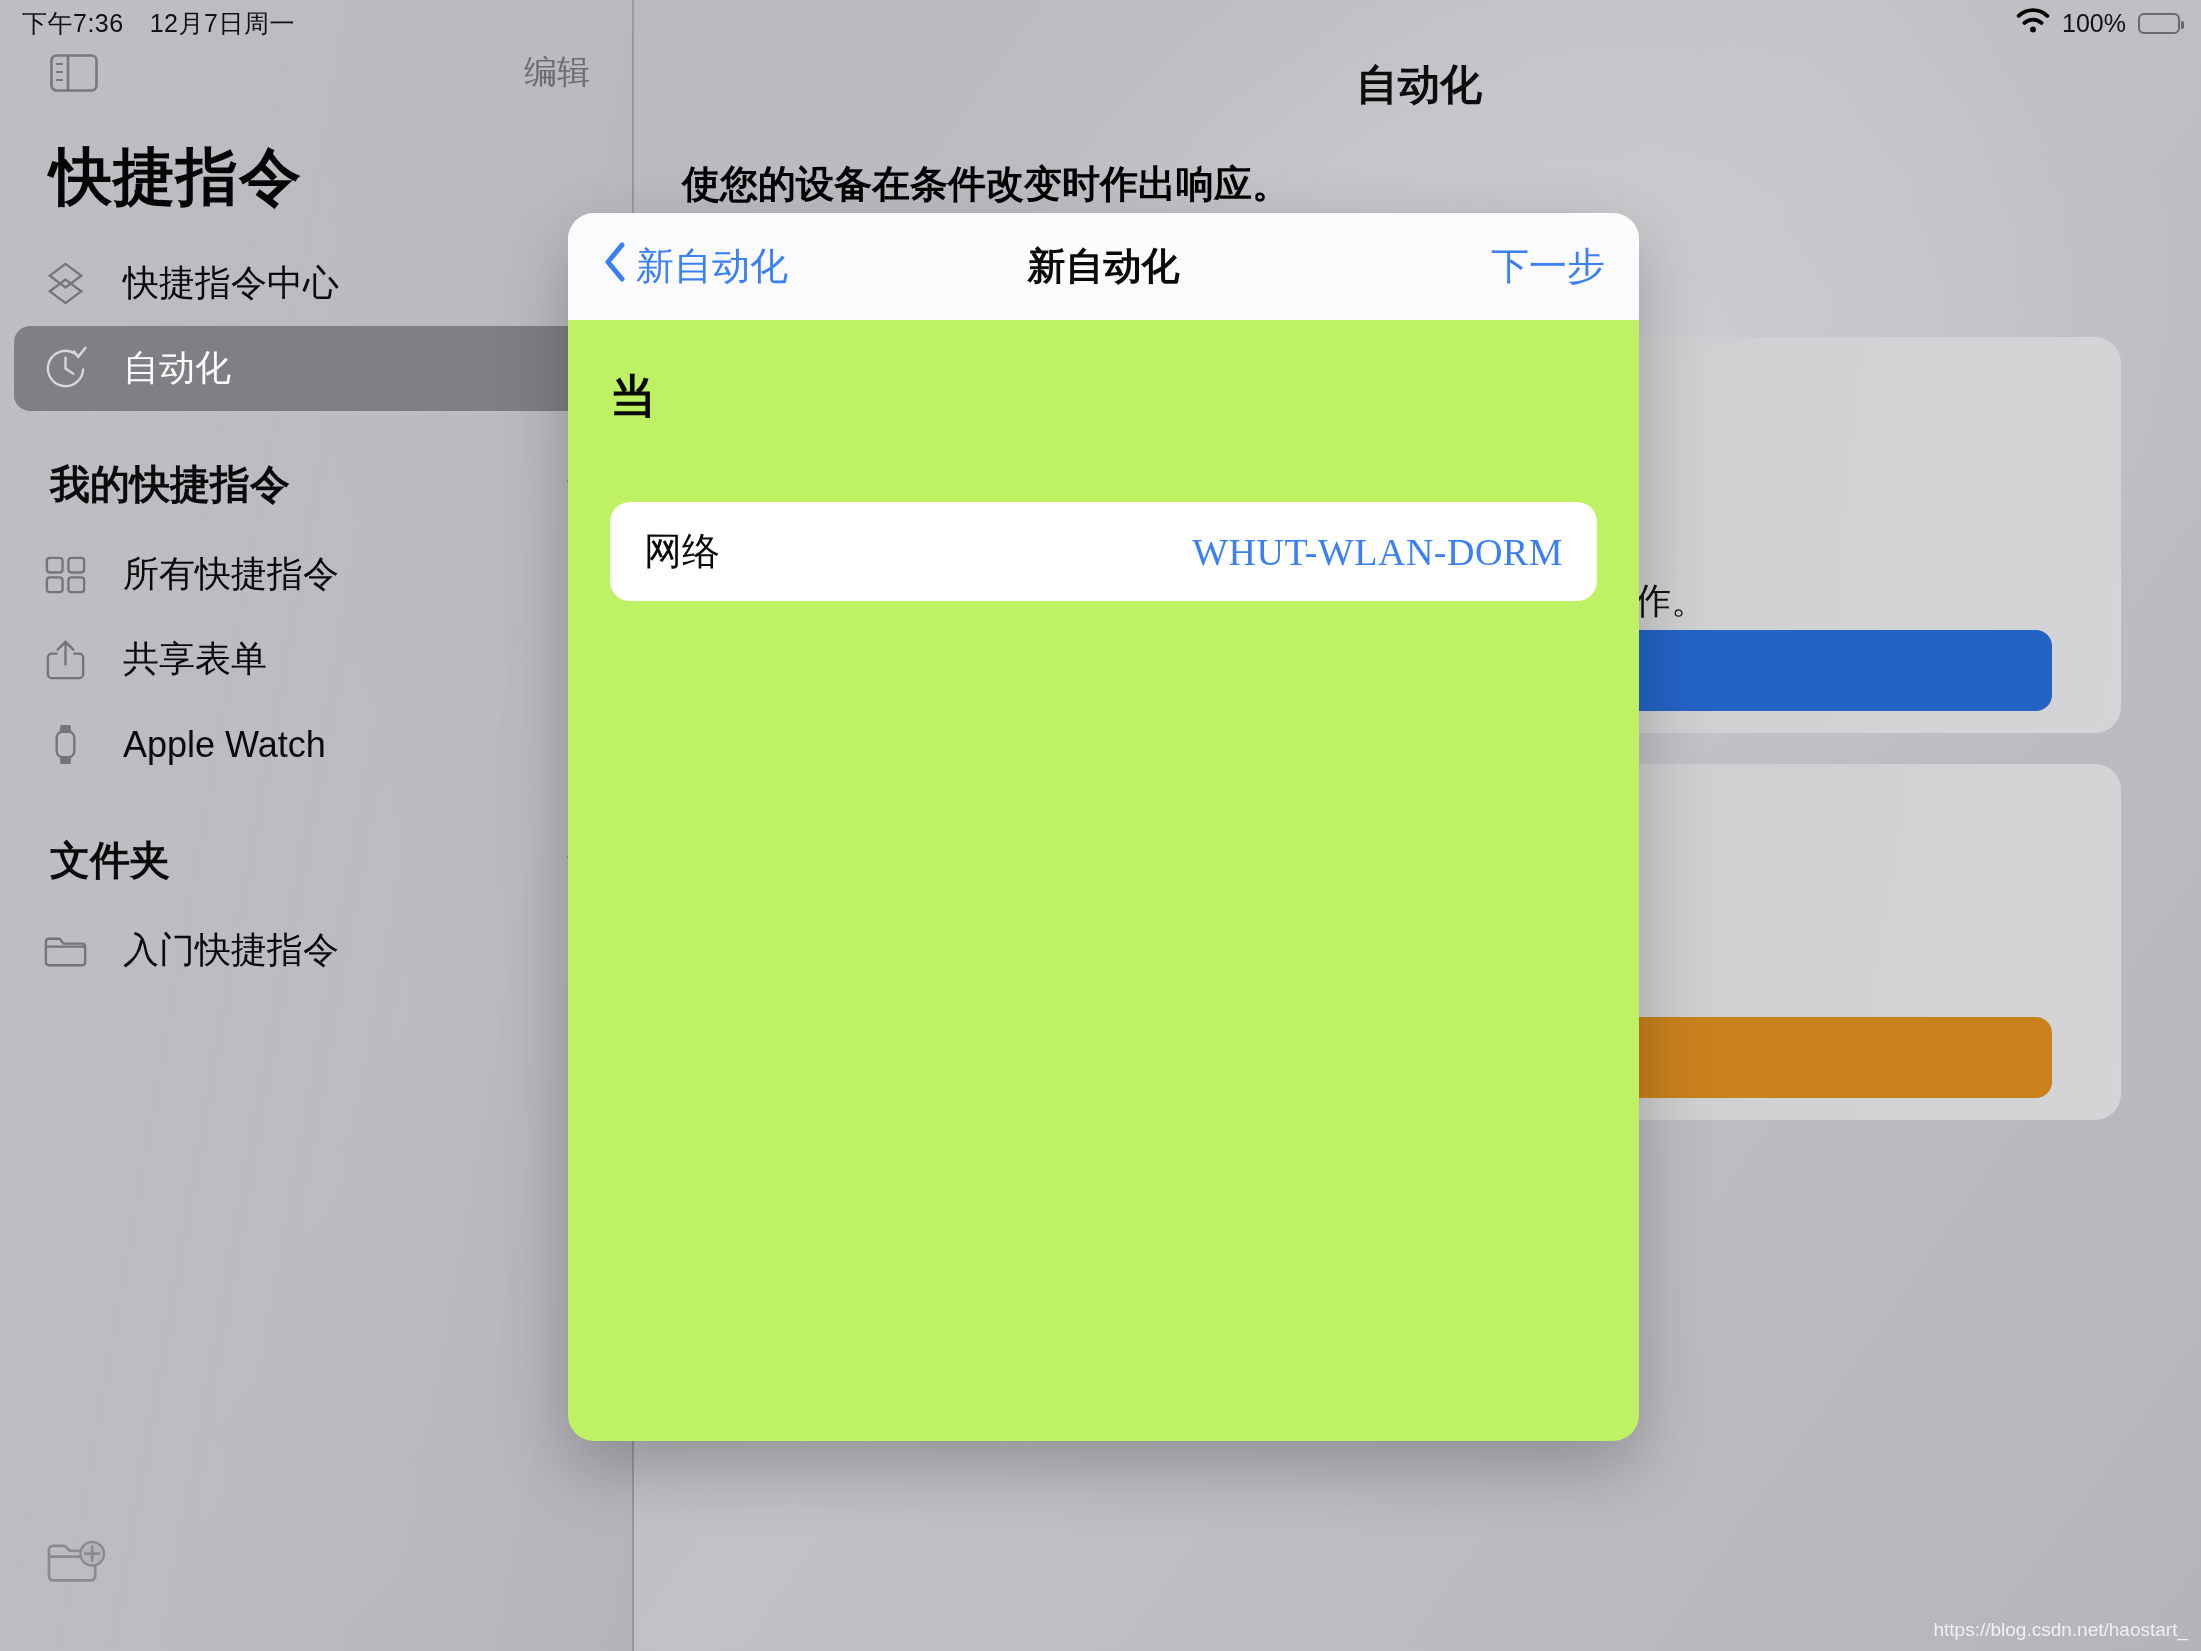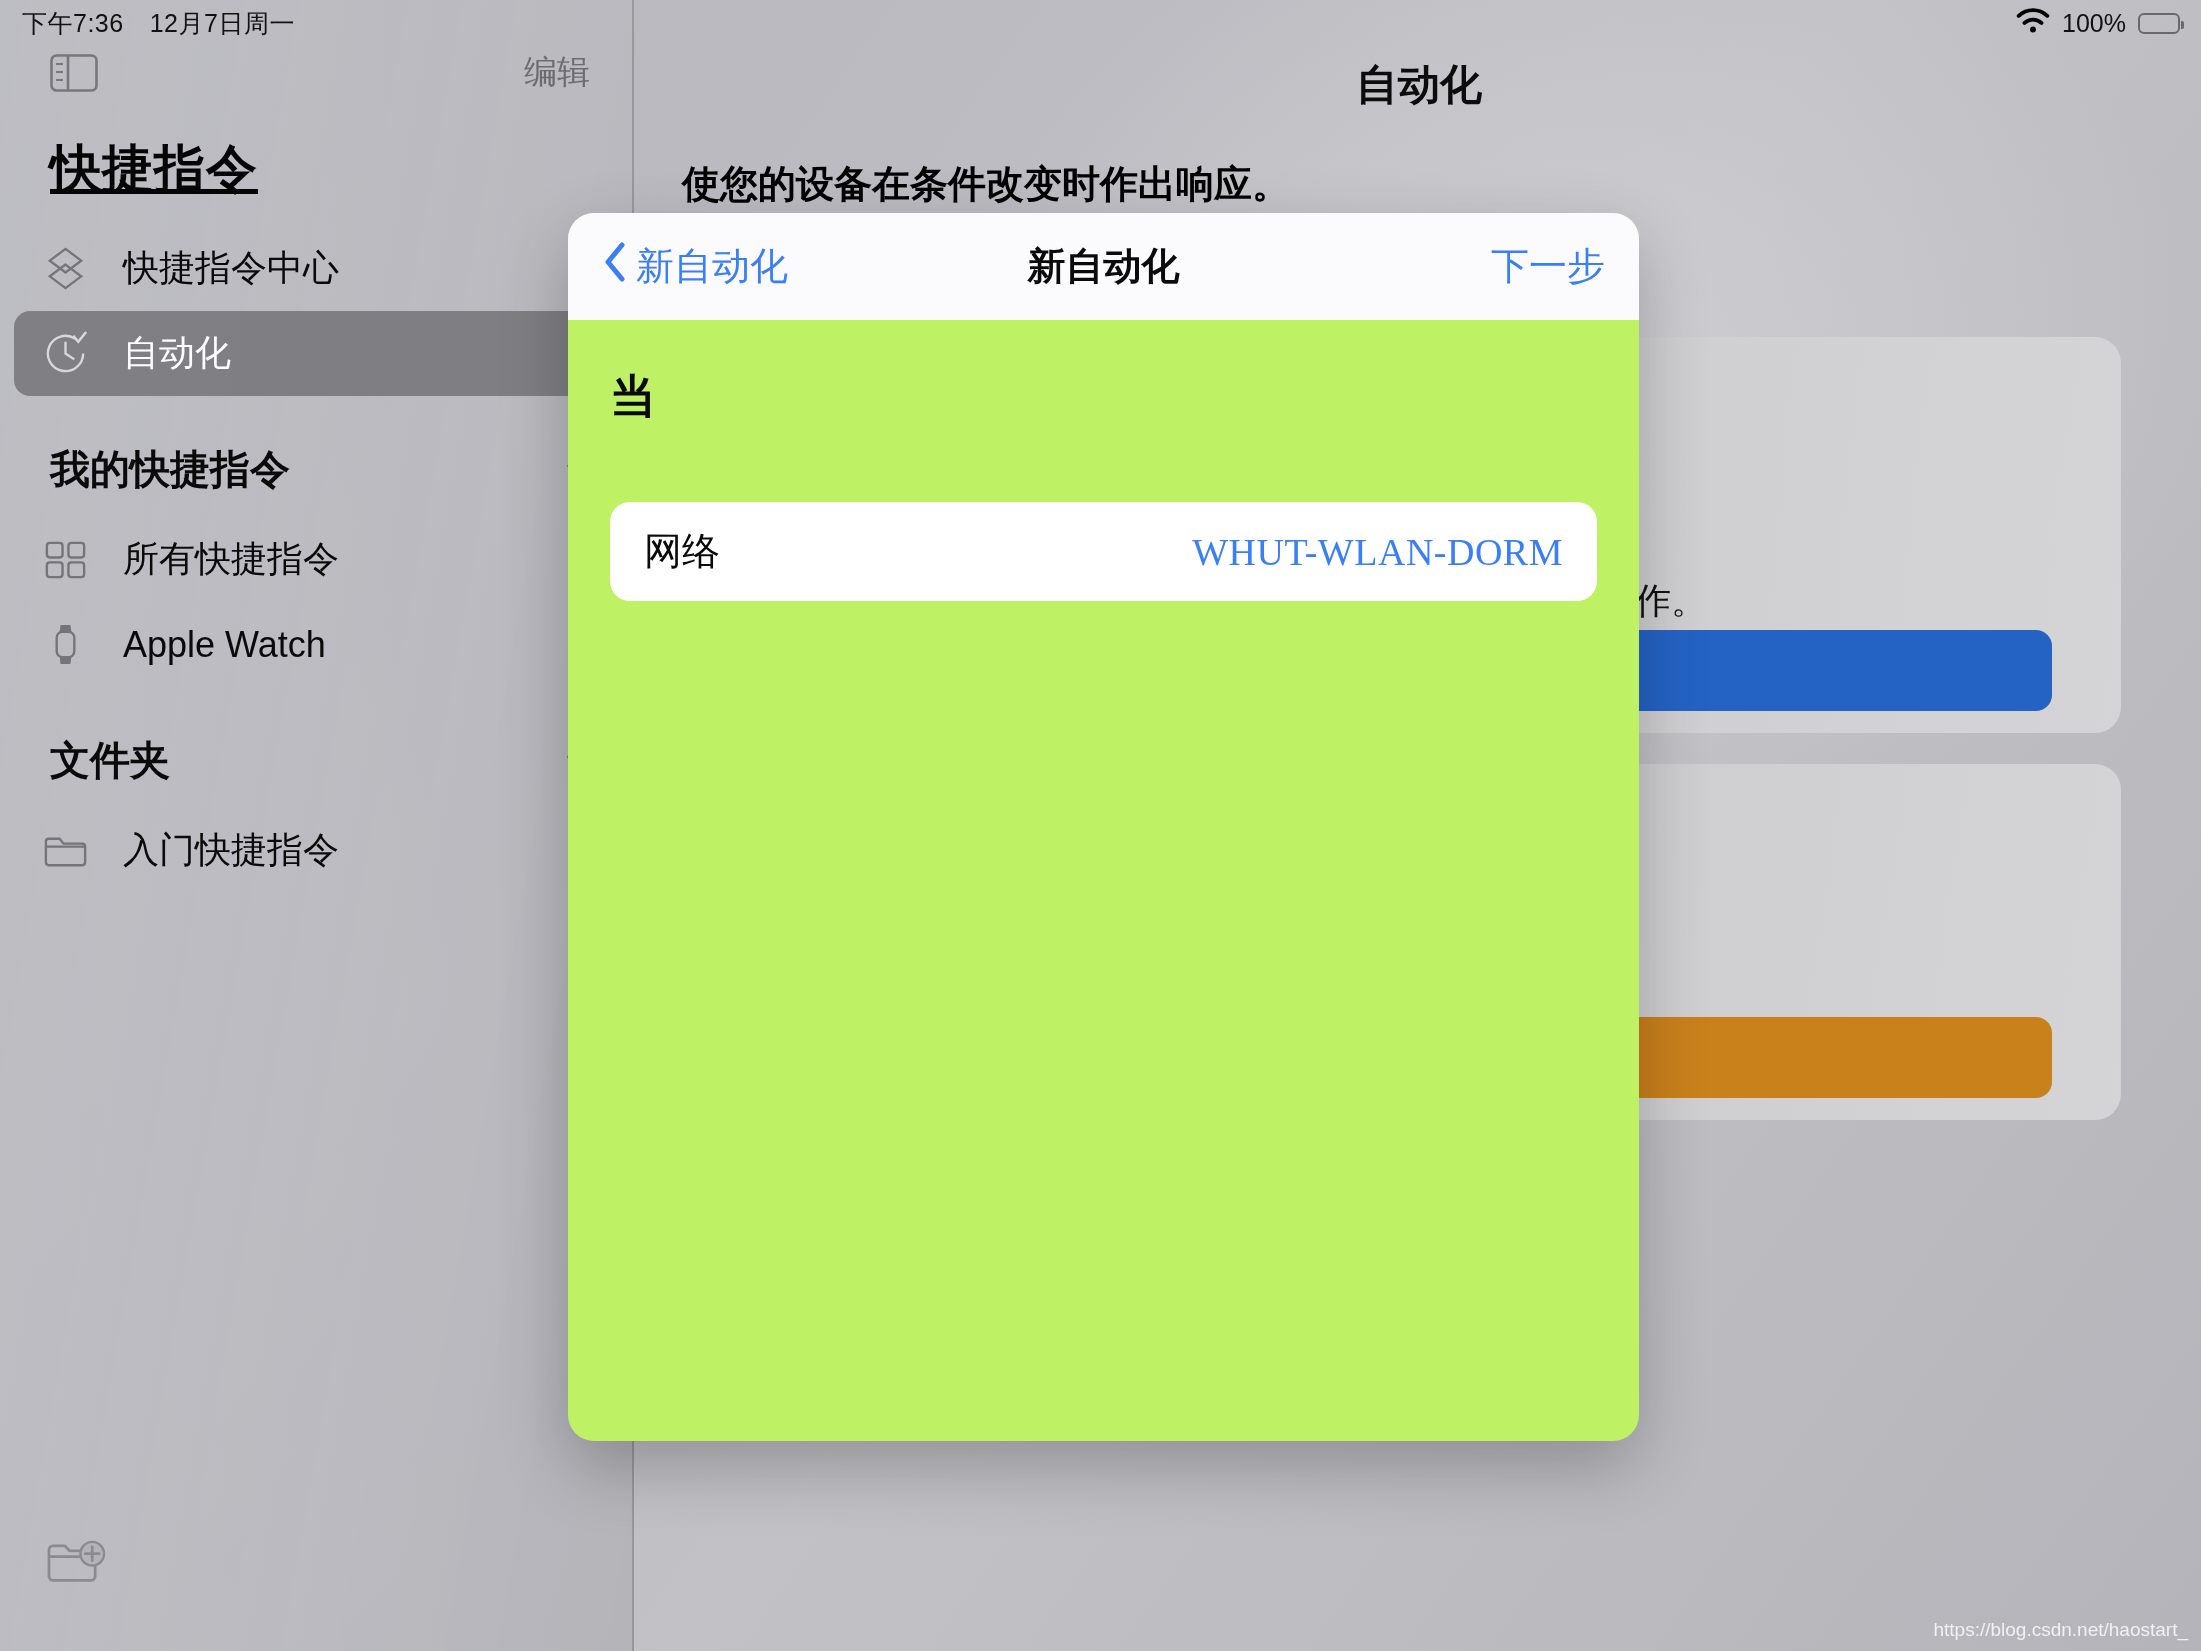"快捷指令" .app-title { font-size: 51px -> 62px; text-decoration: underline -> none }
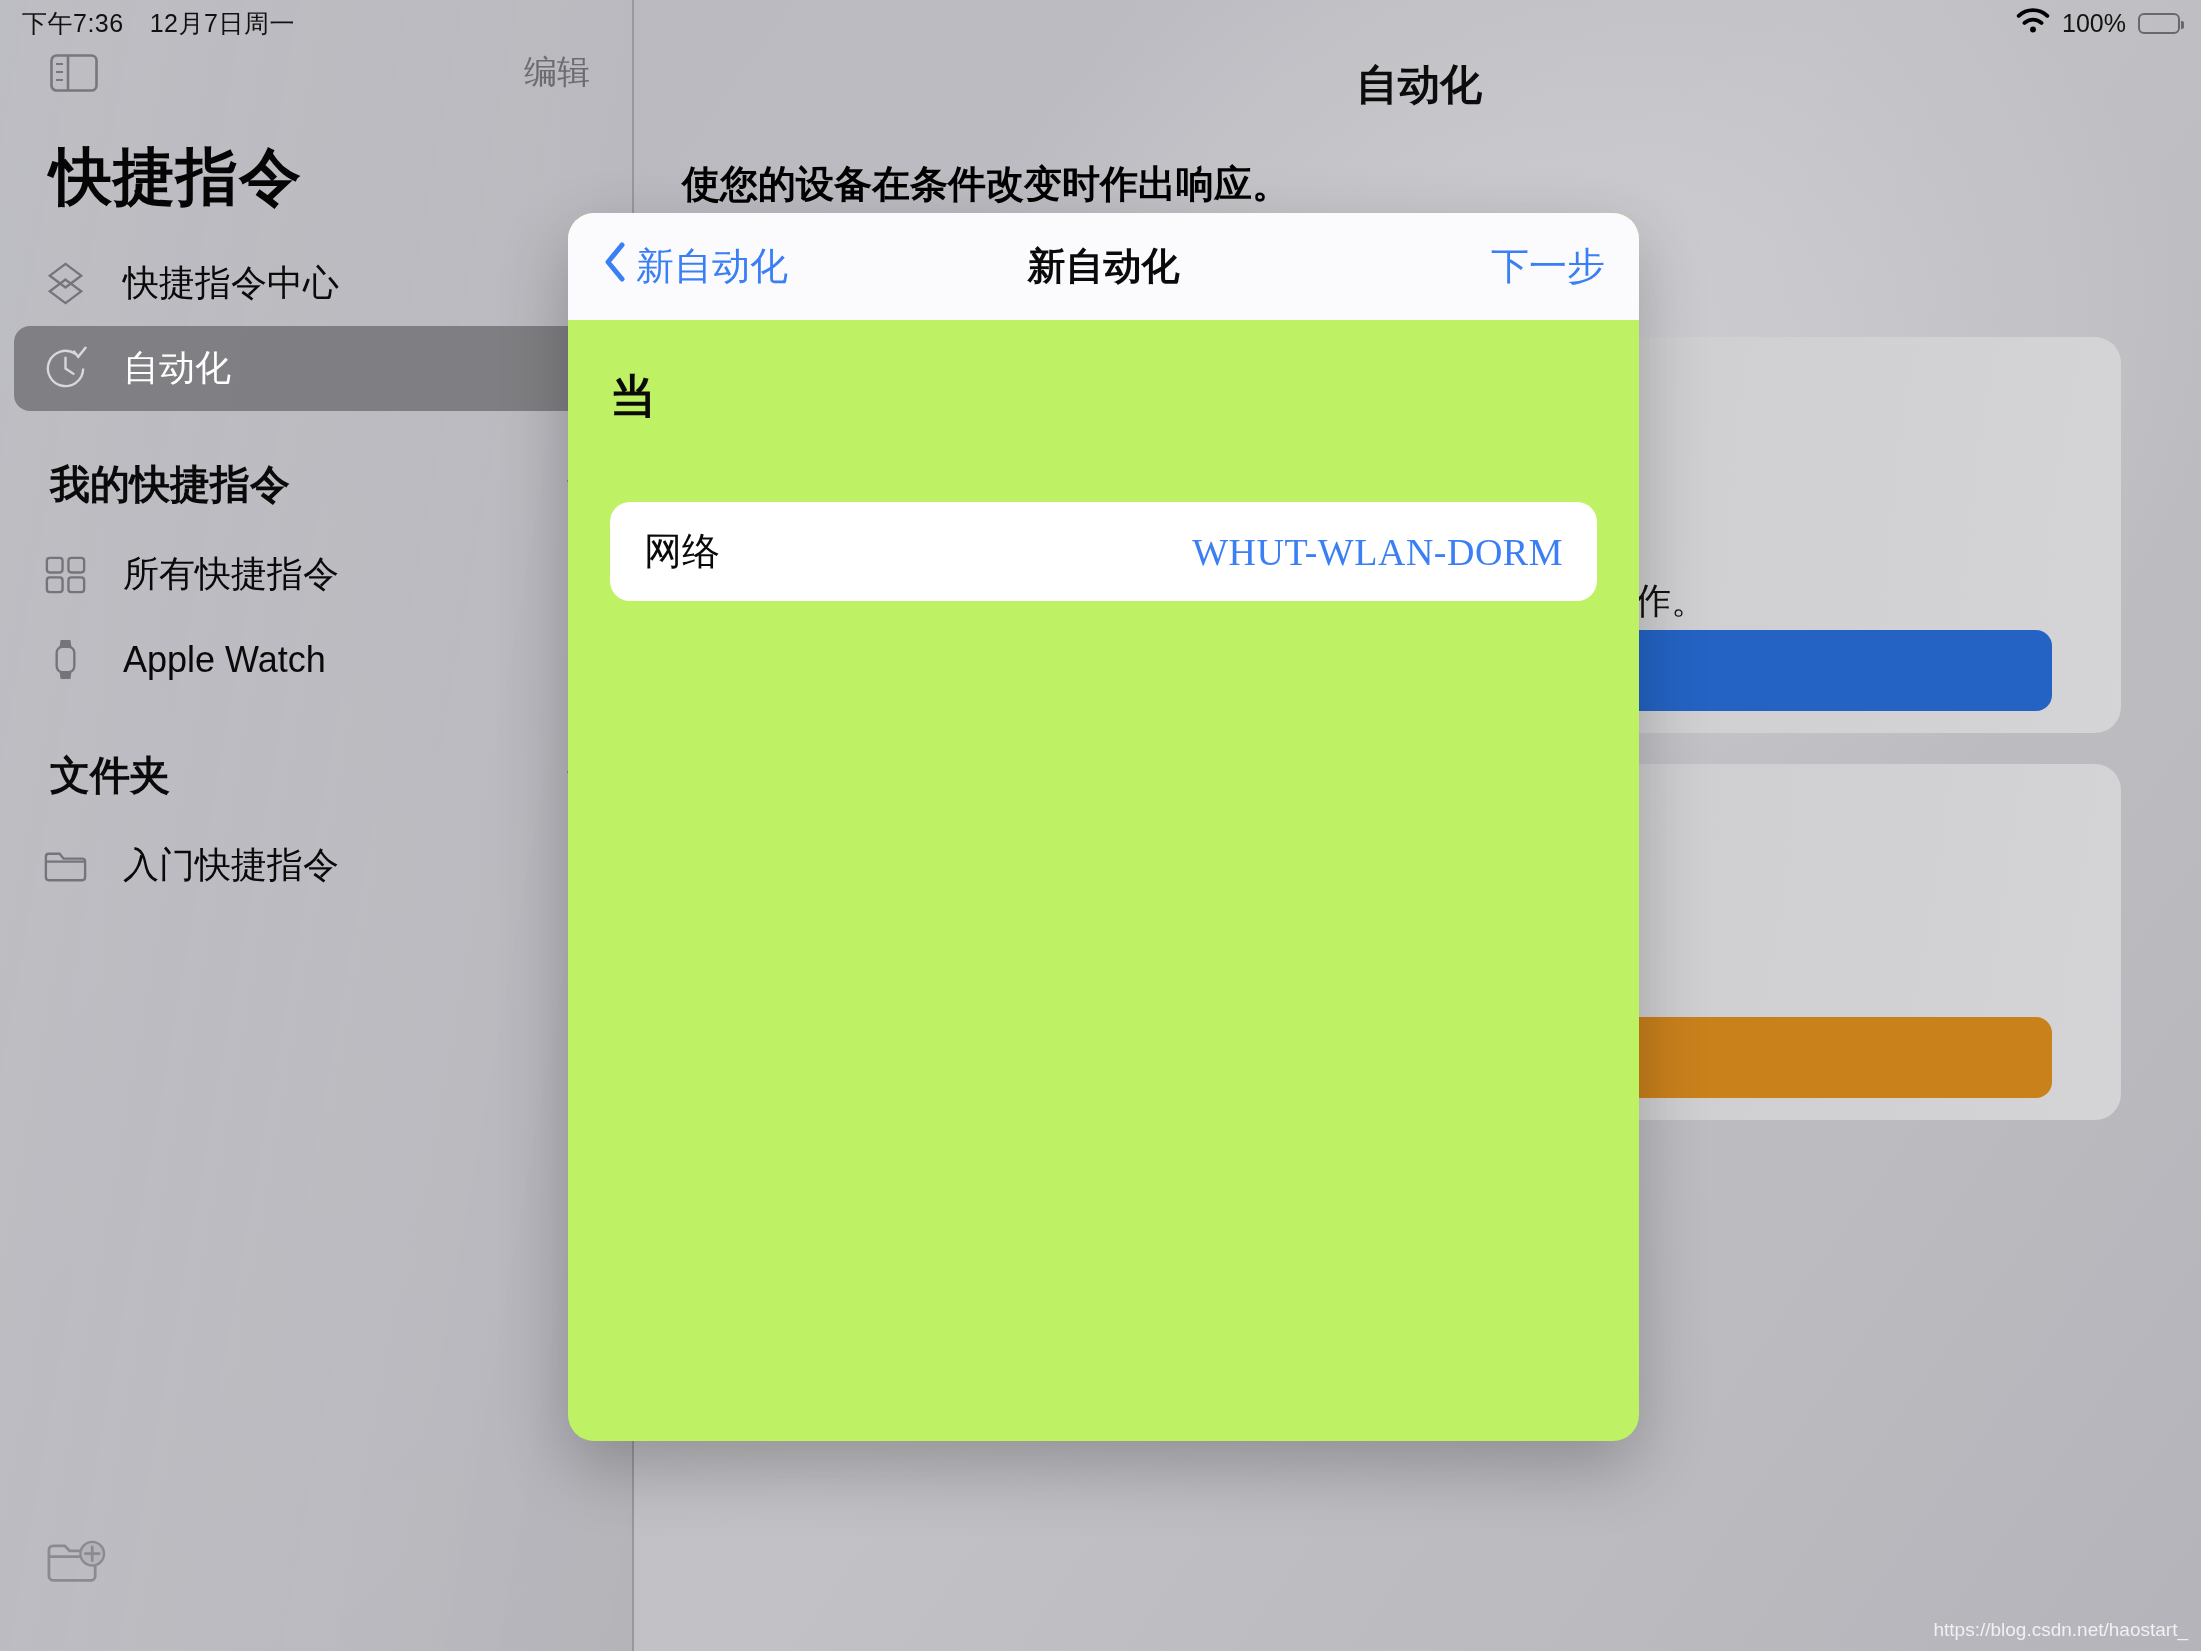"共享表单" div.sb-row { html: none -> <div> <span> <svg> <path></path> <path></path> <path></path> </svg> </span> <span>共享表单</span> <span></span> </div> }
